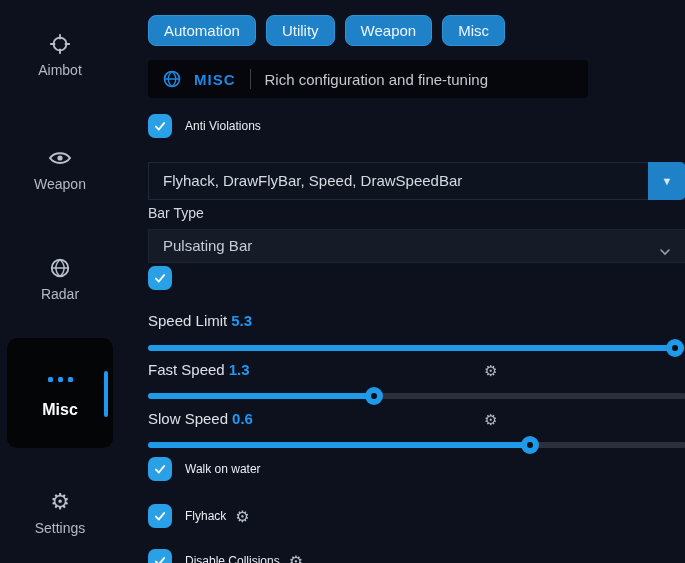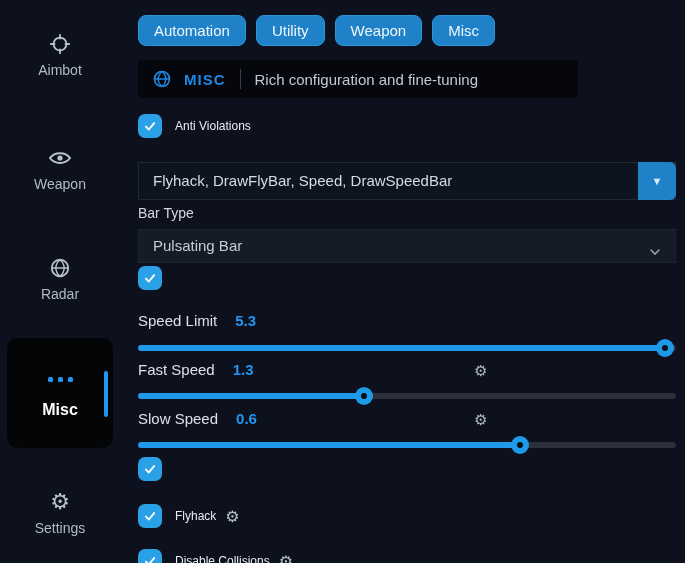"Automation" .content { left: 138px -> 148px }
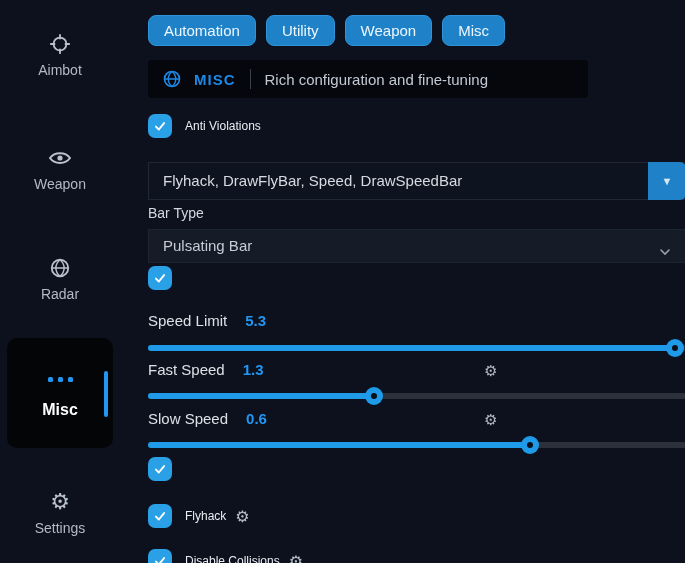"5.3" .slider-label b { margin-left: 18px -> 4px }
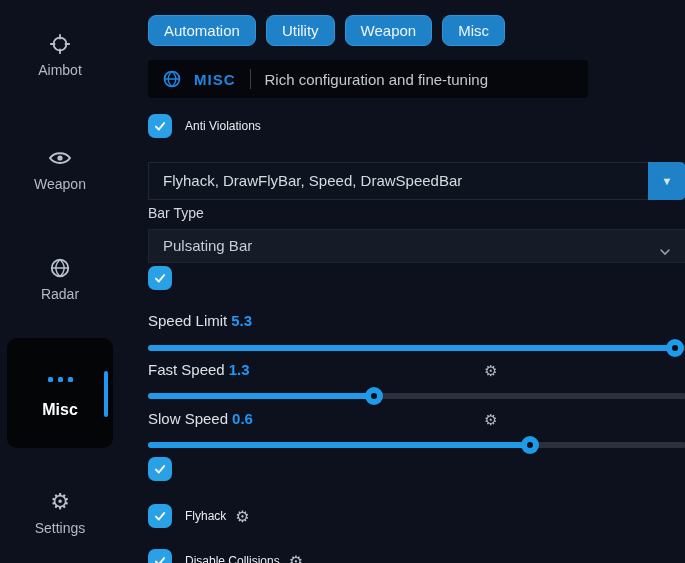"Walk on water" span.check-label { html: none -> <span>Walk on water</span> }
